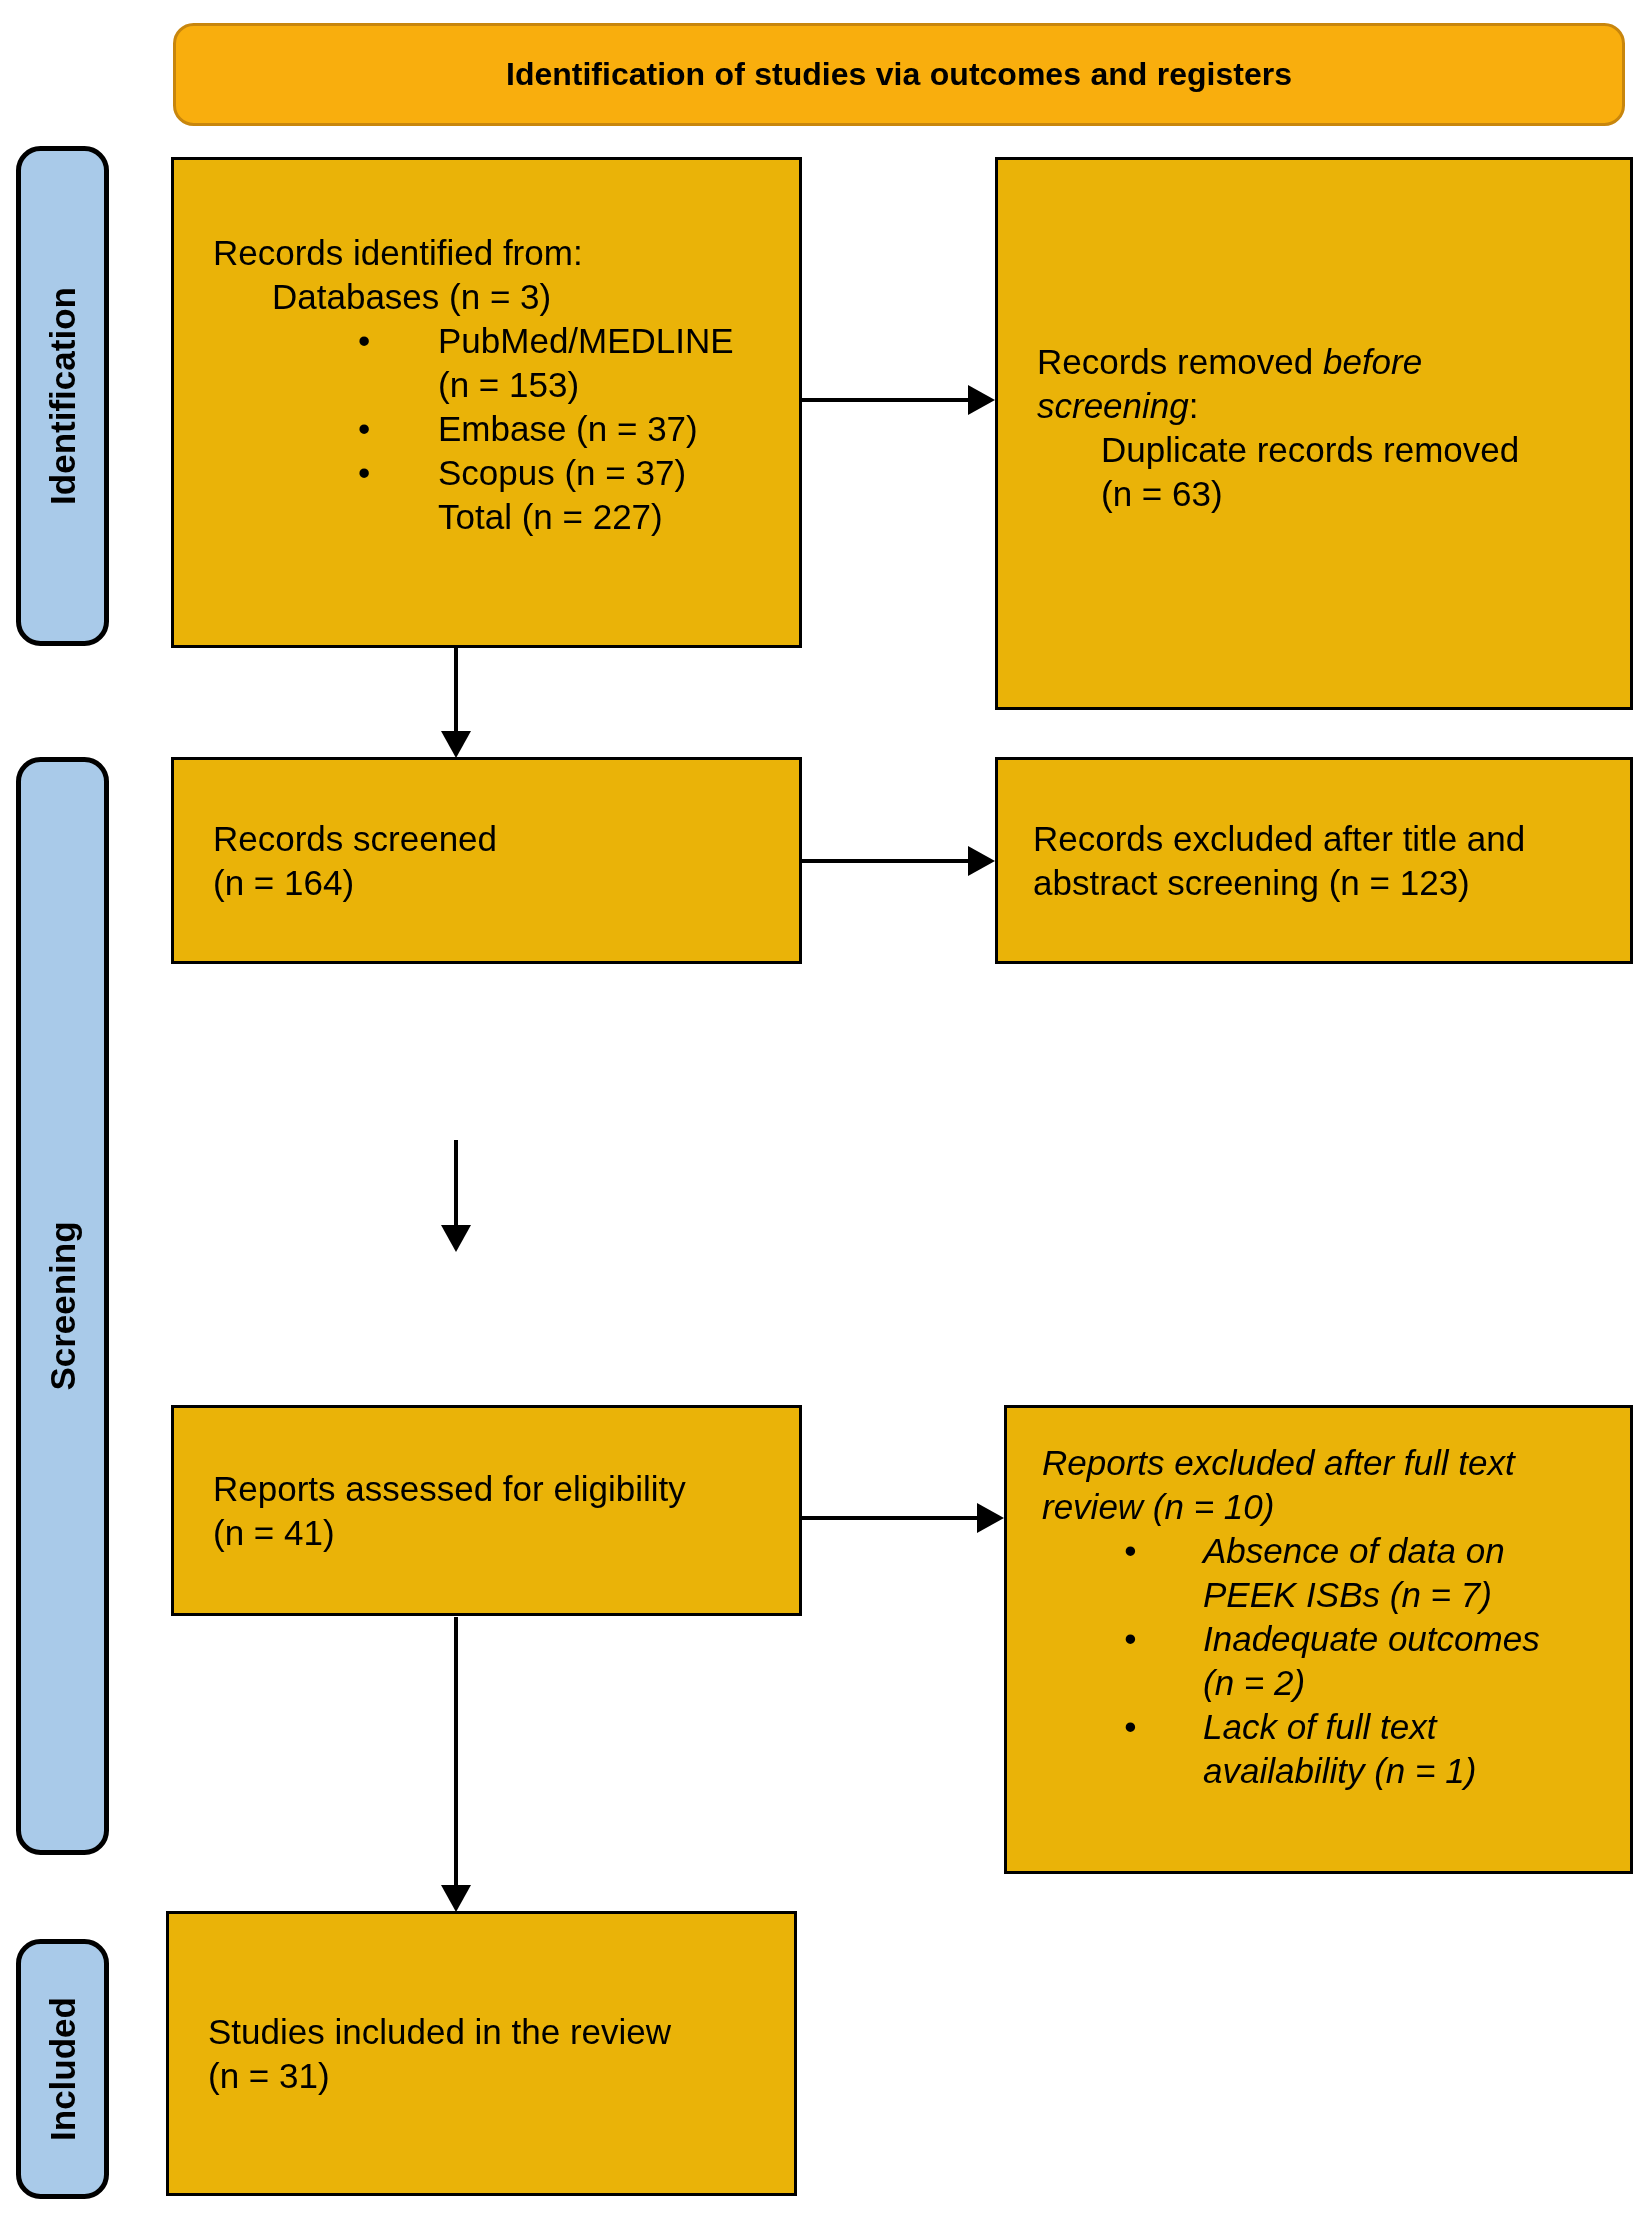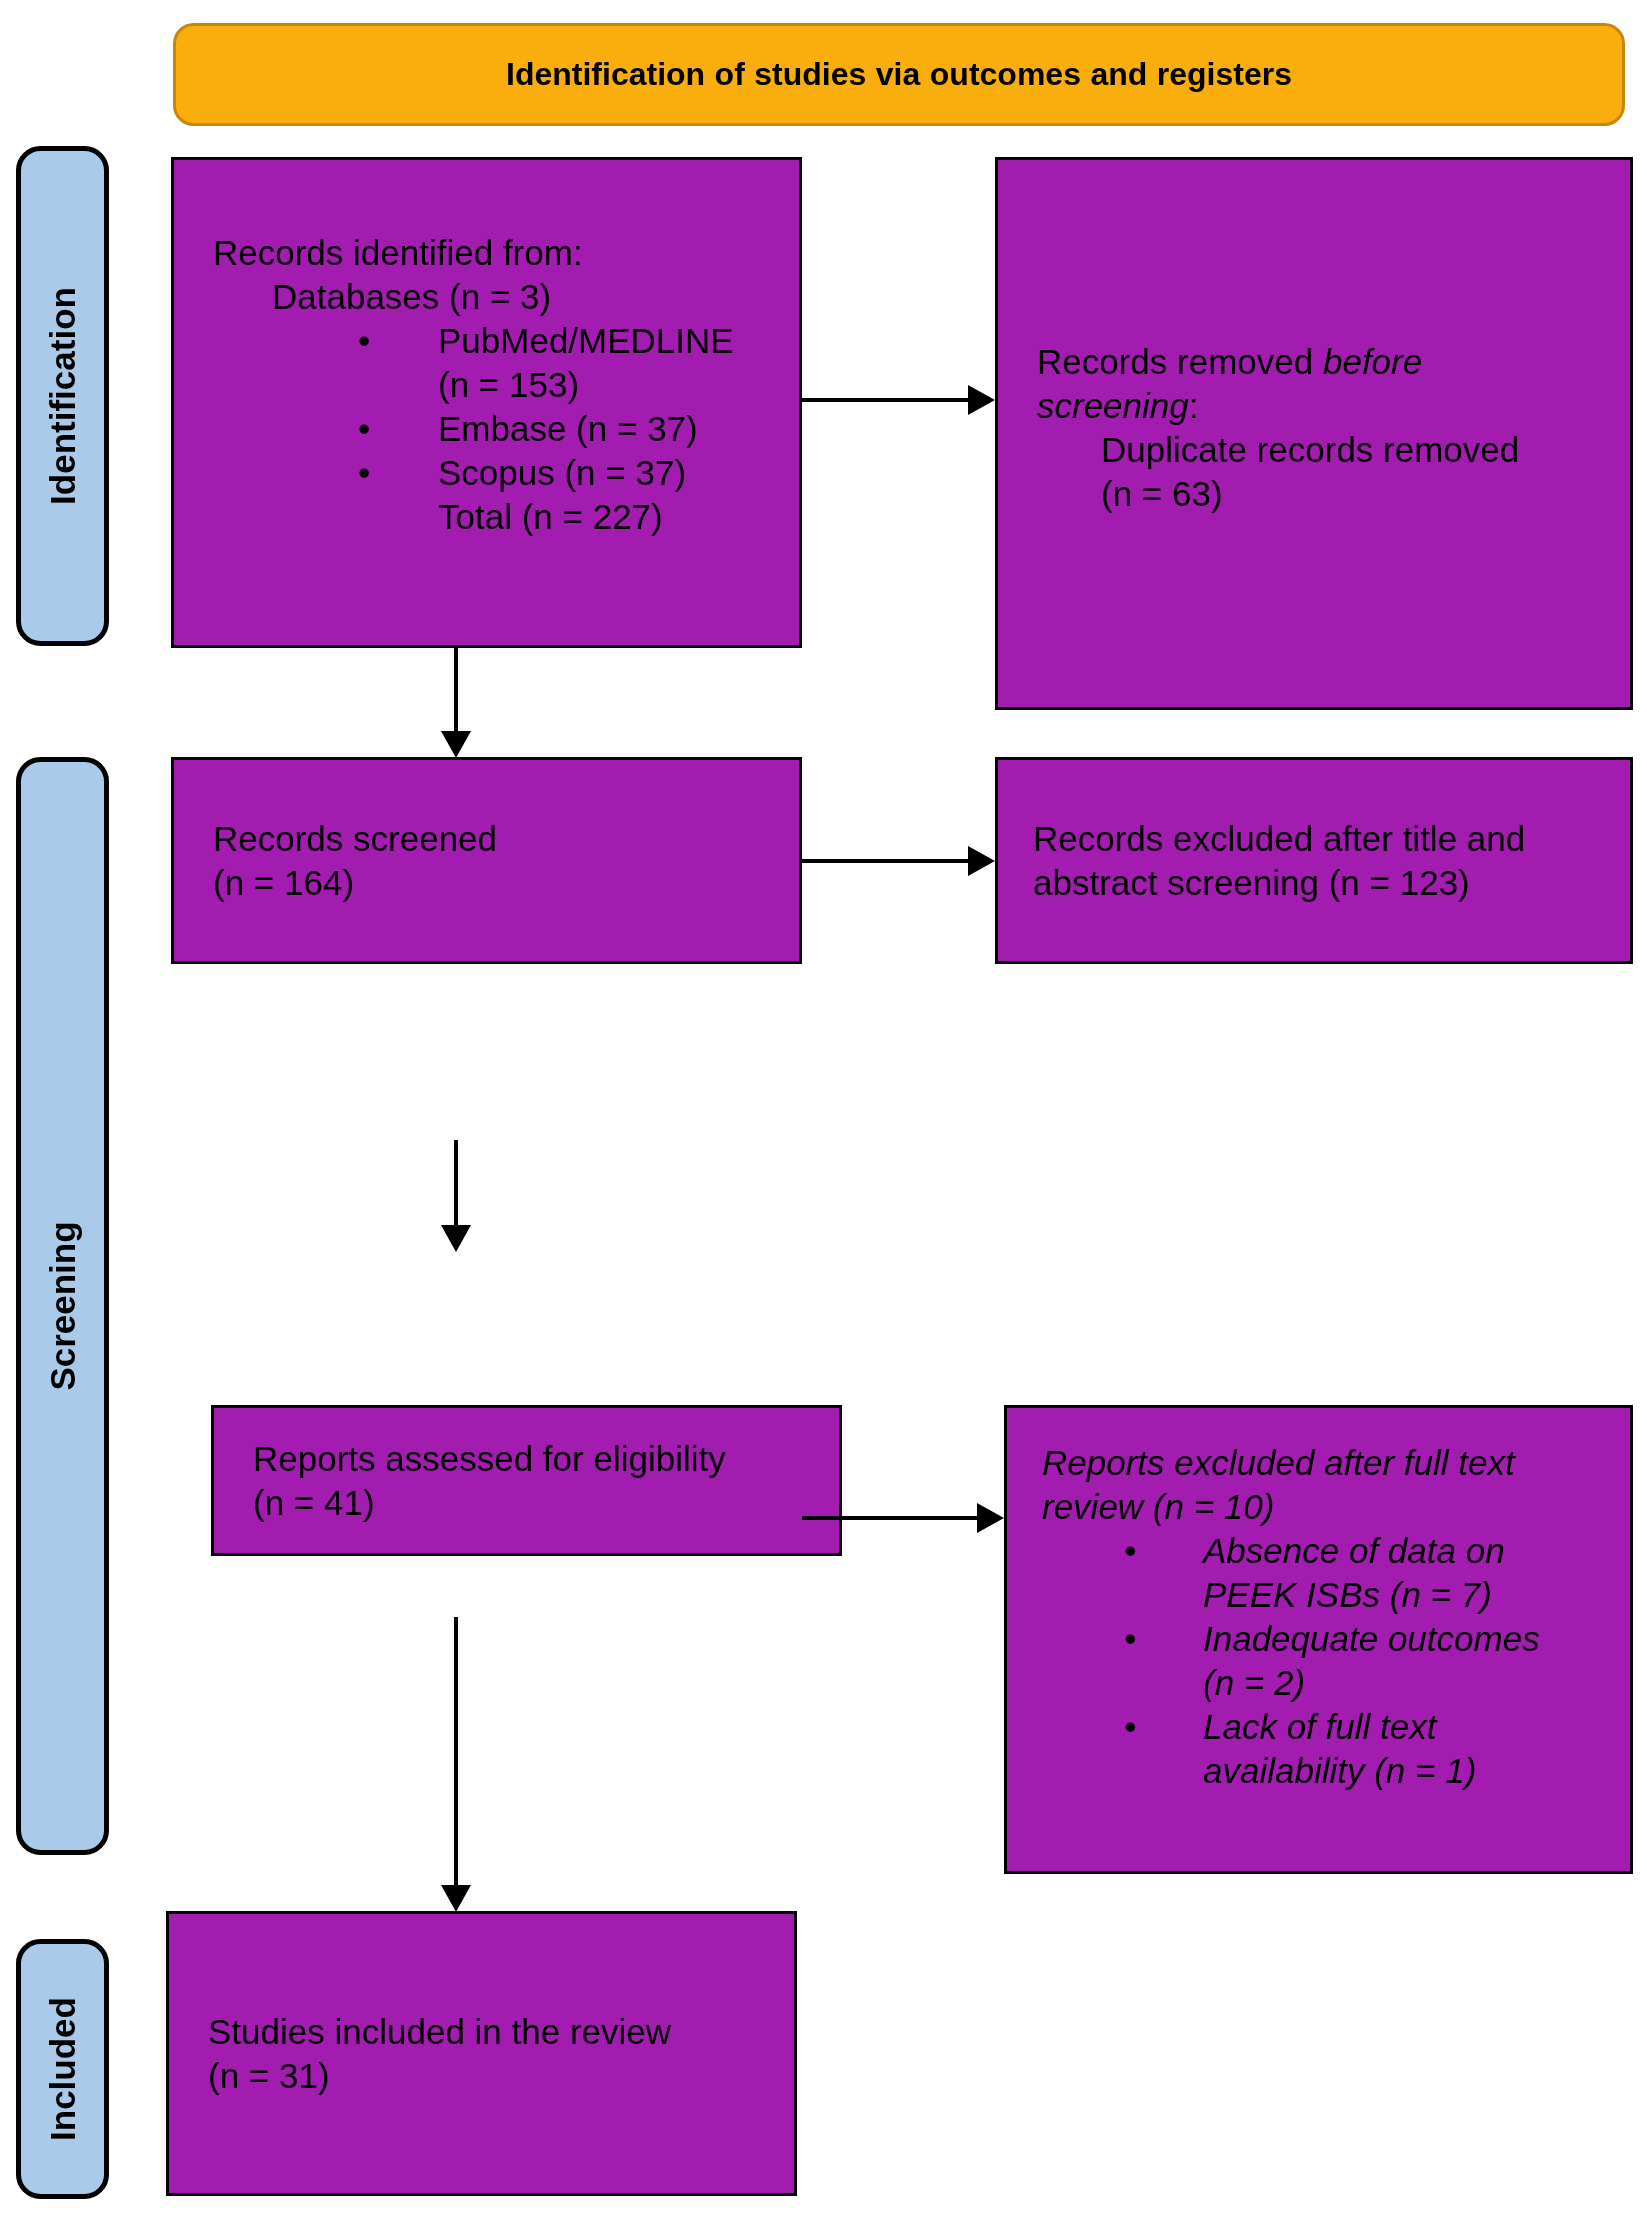"Records identified from:" .fbox { background: #a21caf -> #eab308 }
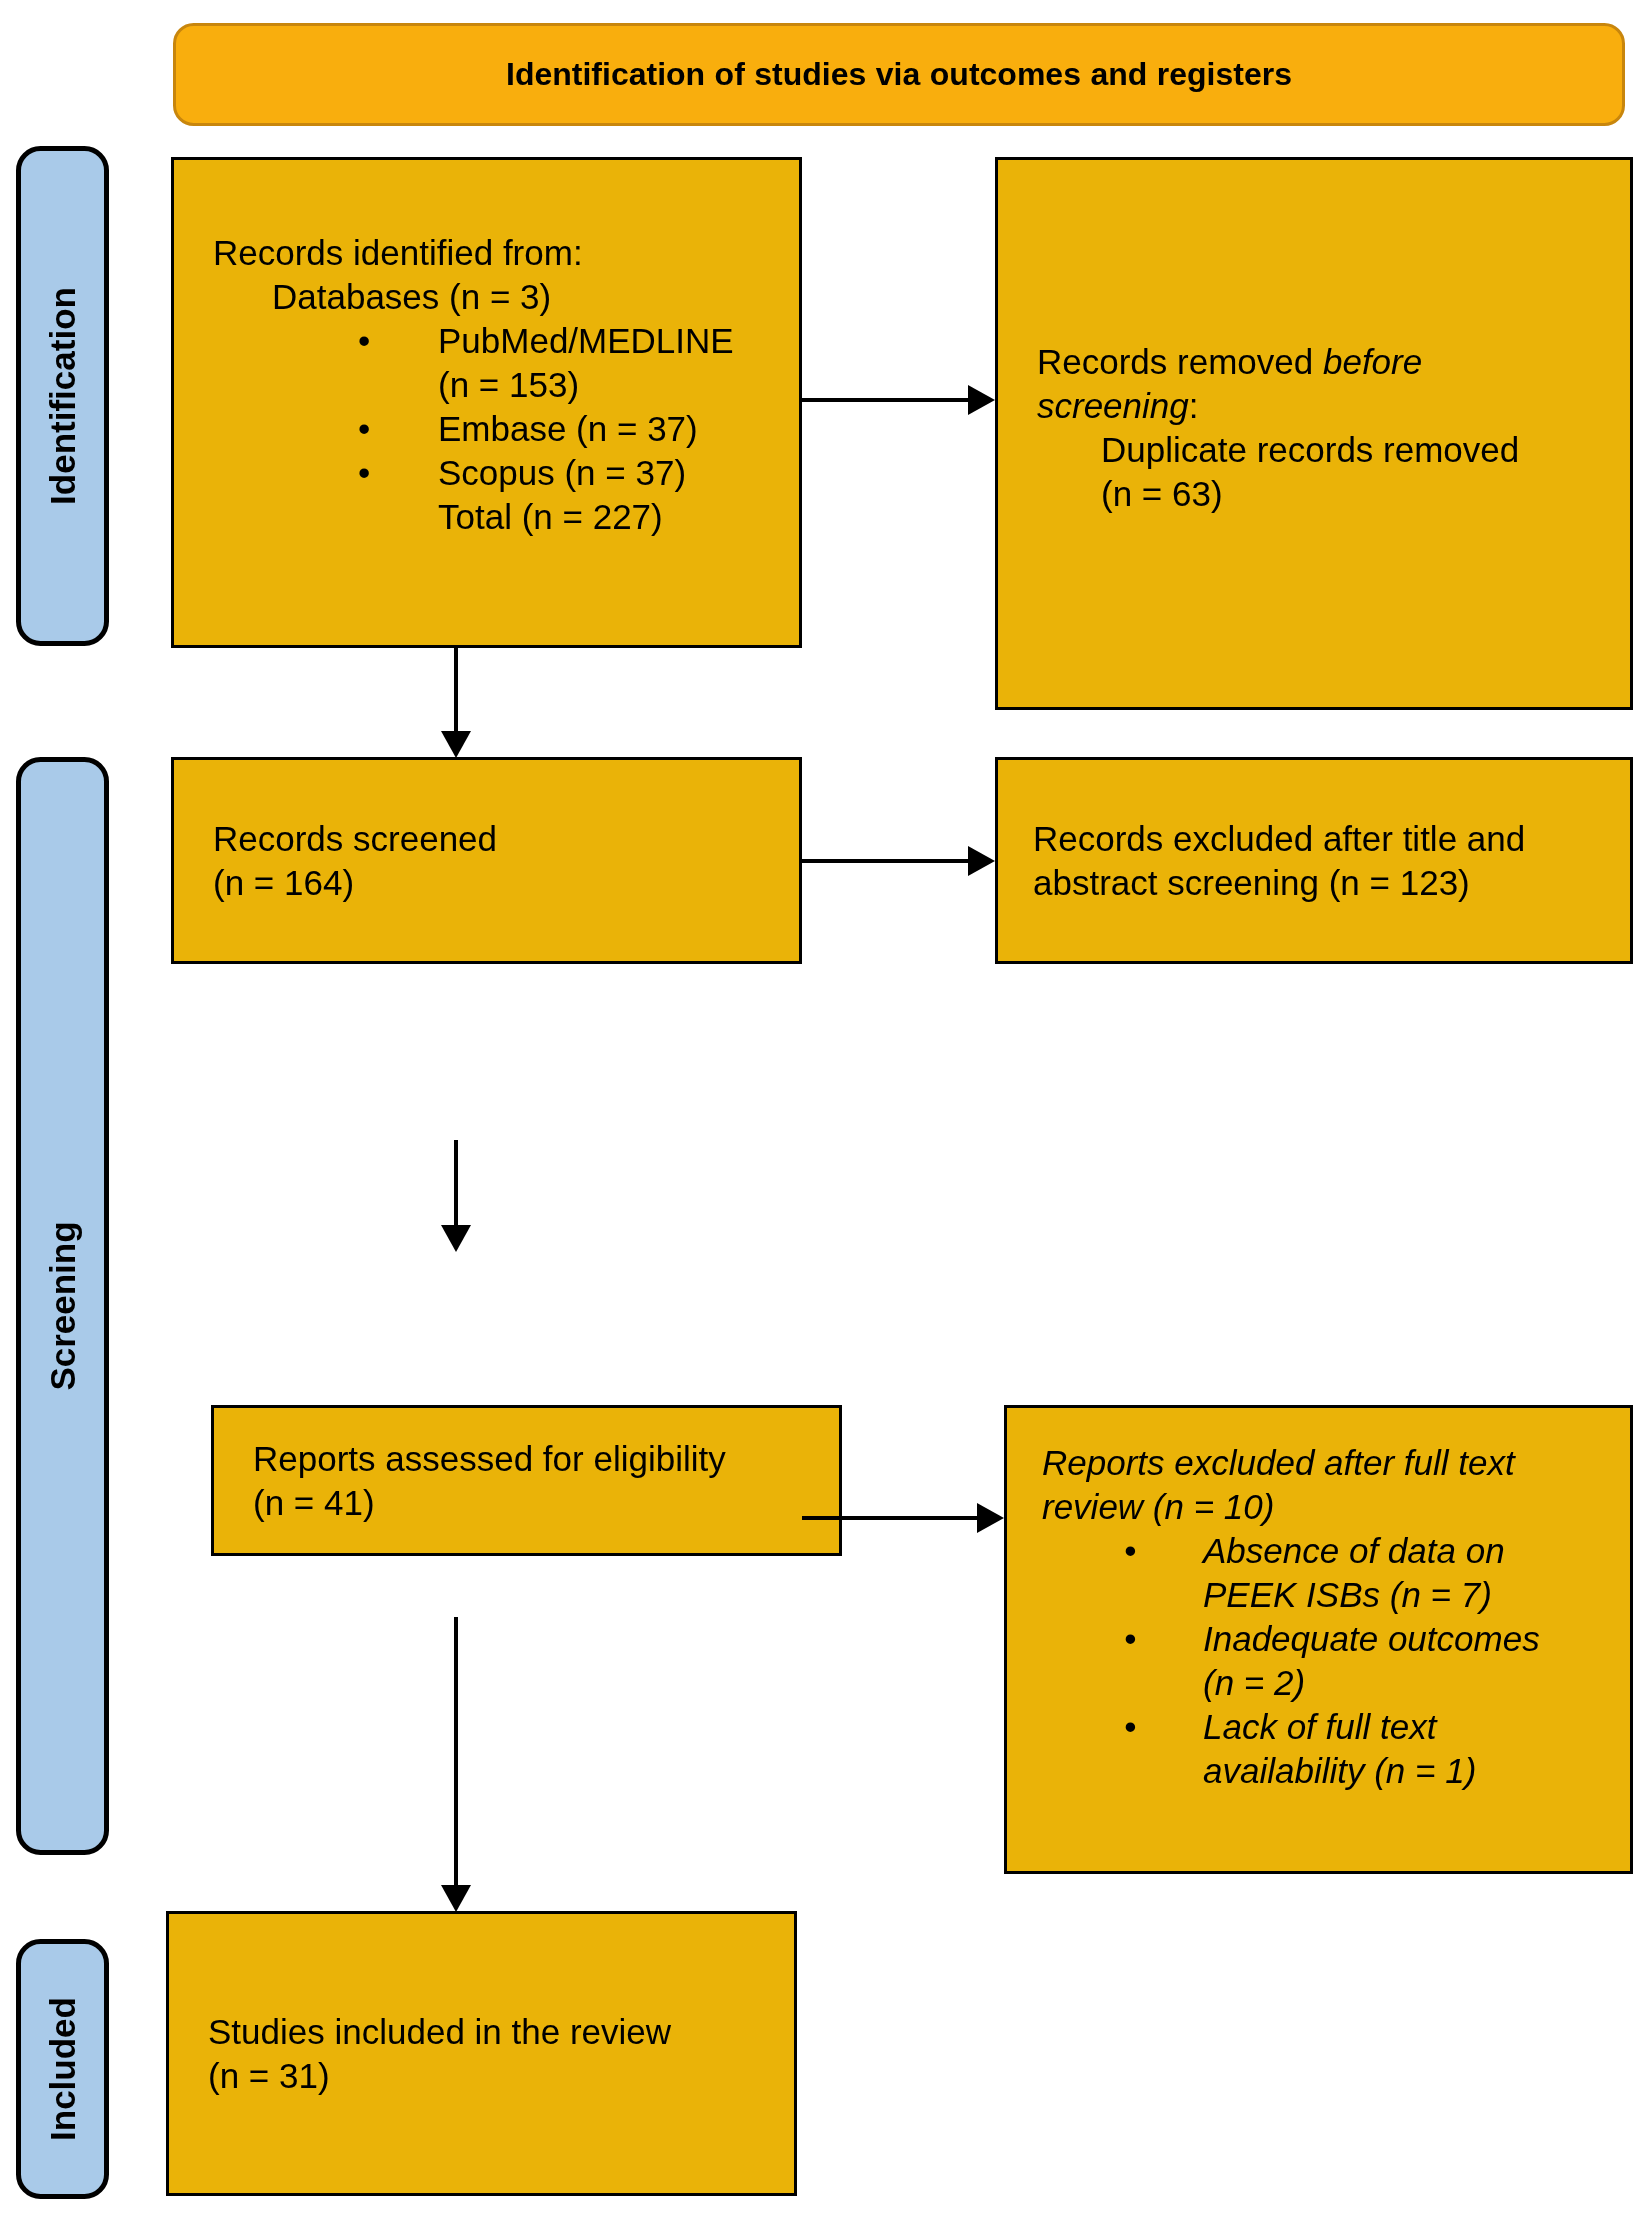"Reports assessed for eligibility" #box-reports-assessed { height: 151px -> 211px; margin-left: 40px -> none }
